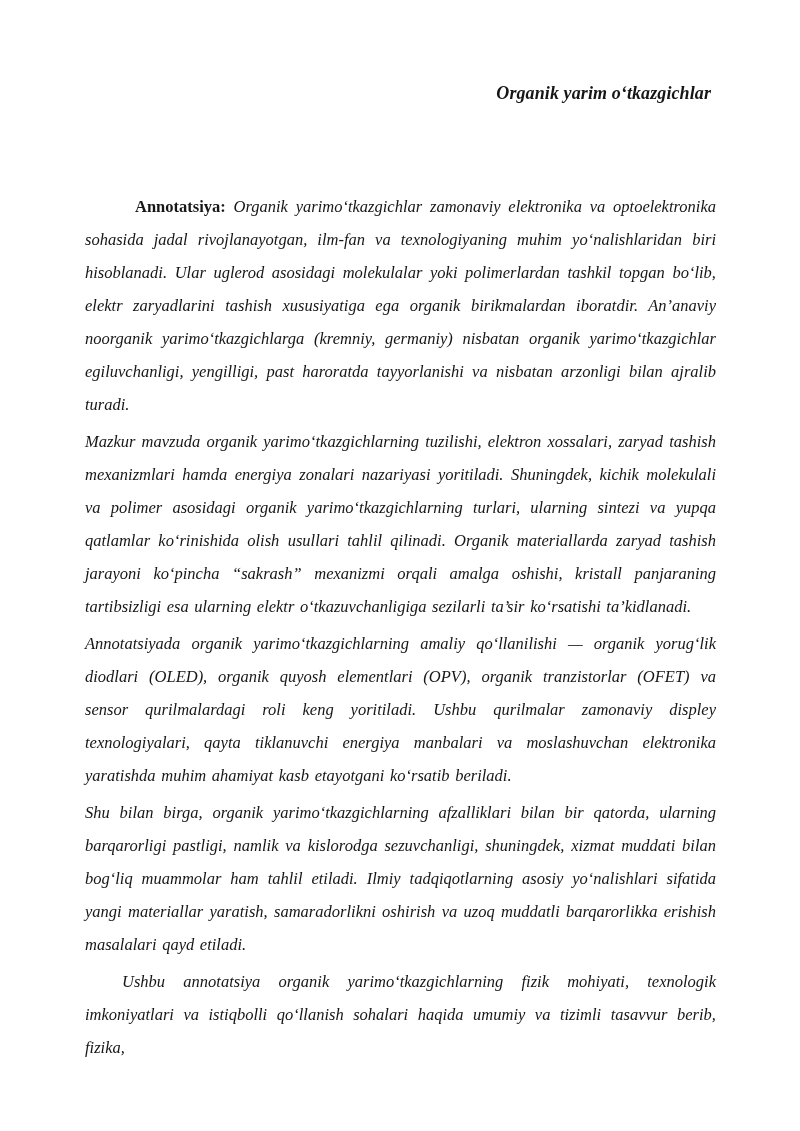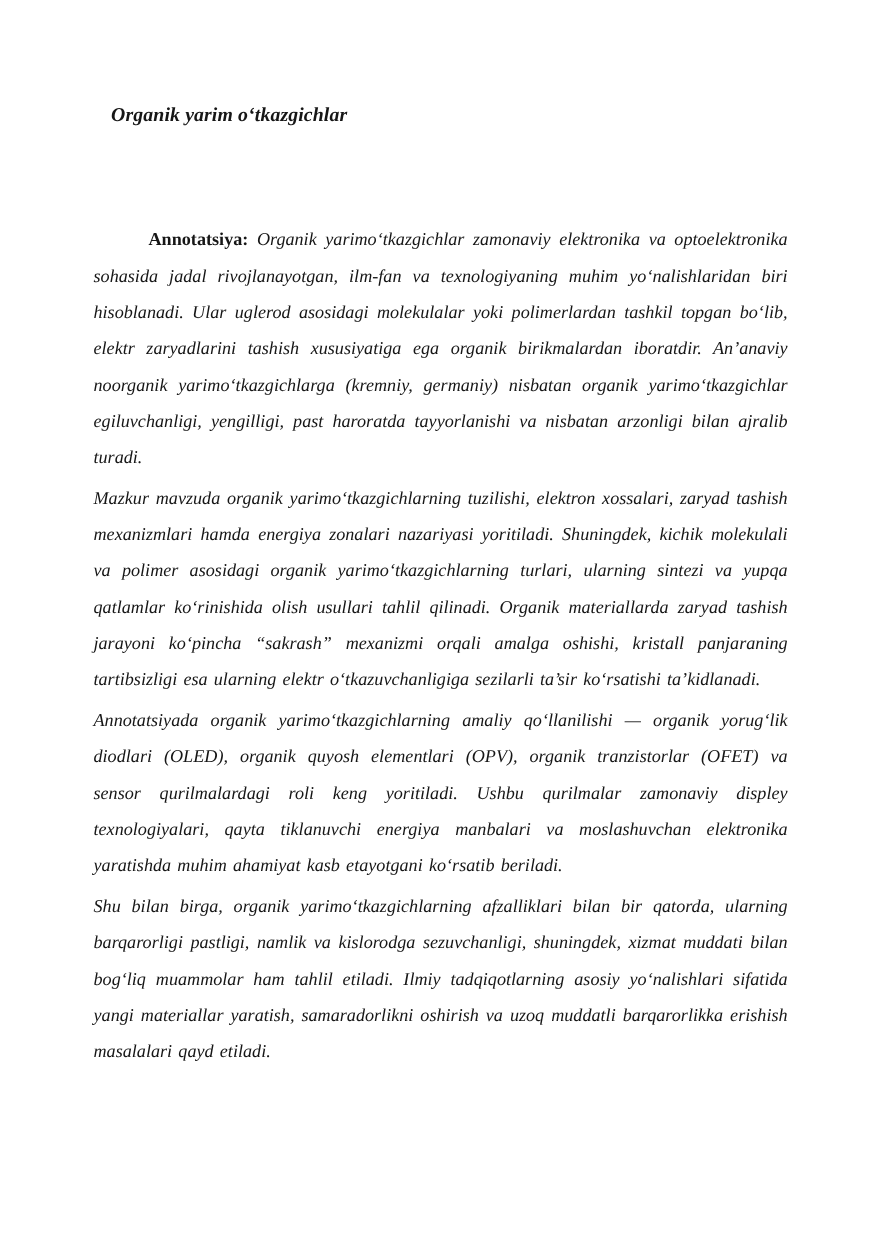"Organik yarim oʻtkazgichlar" .doc-title { margin: 16px -> 5px; text-align: left -> right }
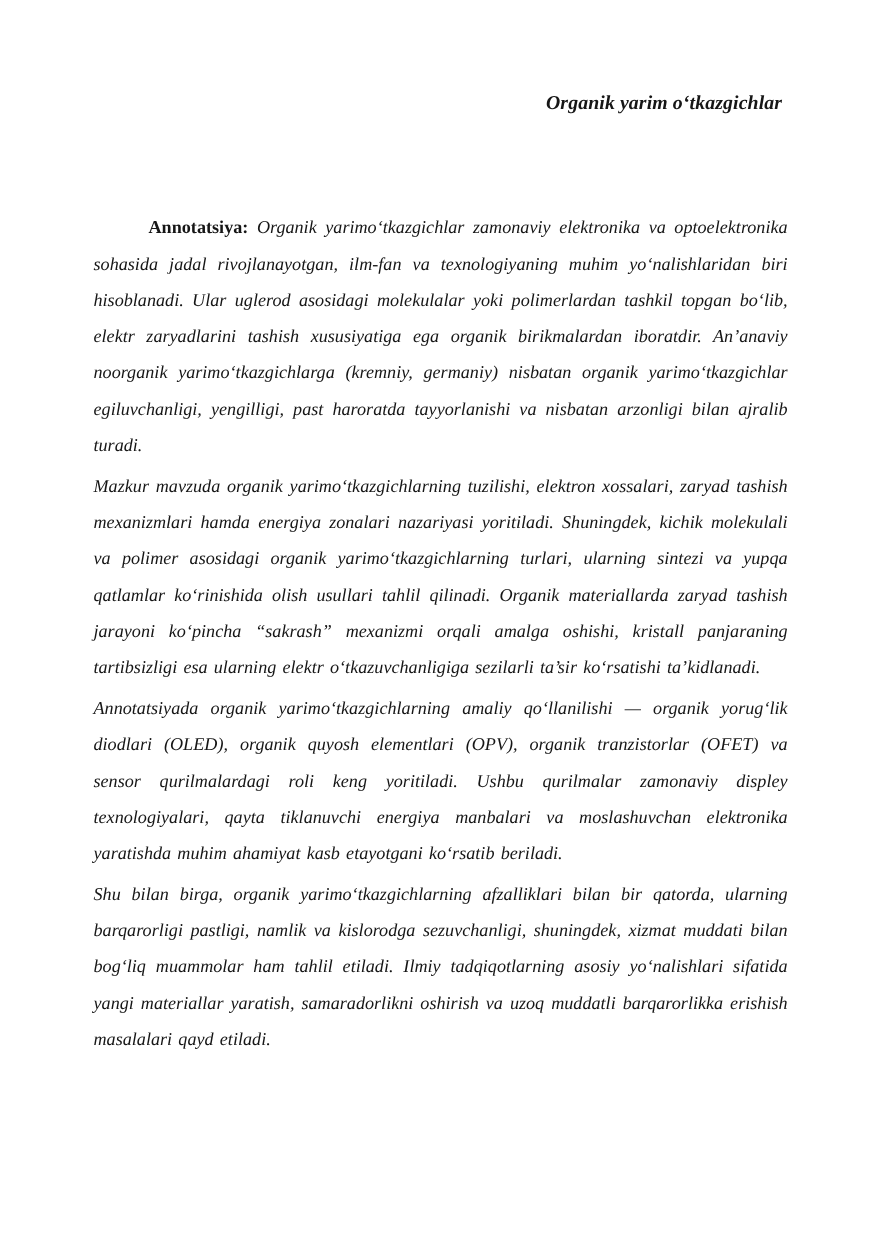"Ushbu annotatsiya organik" p.para { html: none -> <p>Ushbu annotatsiya organik yarimoʻtkazgichlarning fizik mohiyati, texnologik imkoniyatlari va istiqbolli qoʻllanish sohalari haqida umumiy va tizimli tasavvur berib, fizika,</p> }
